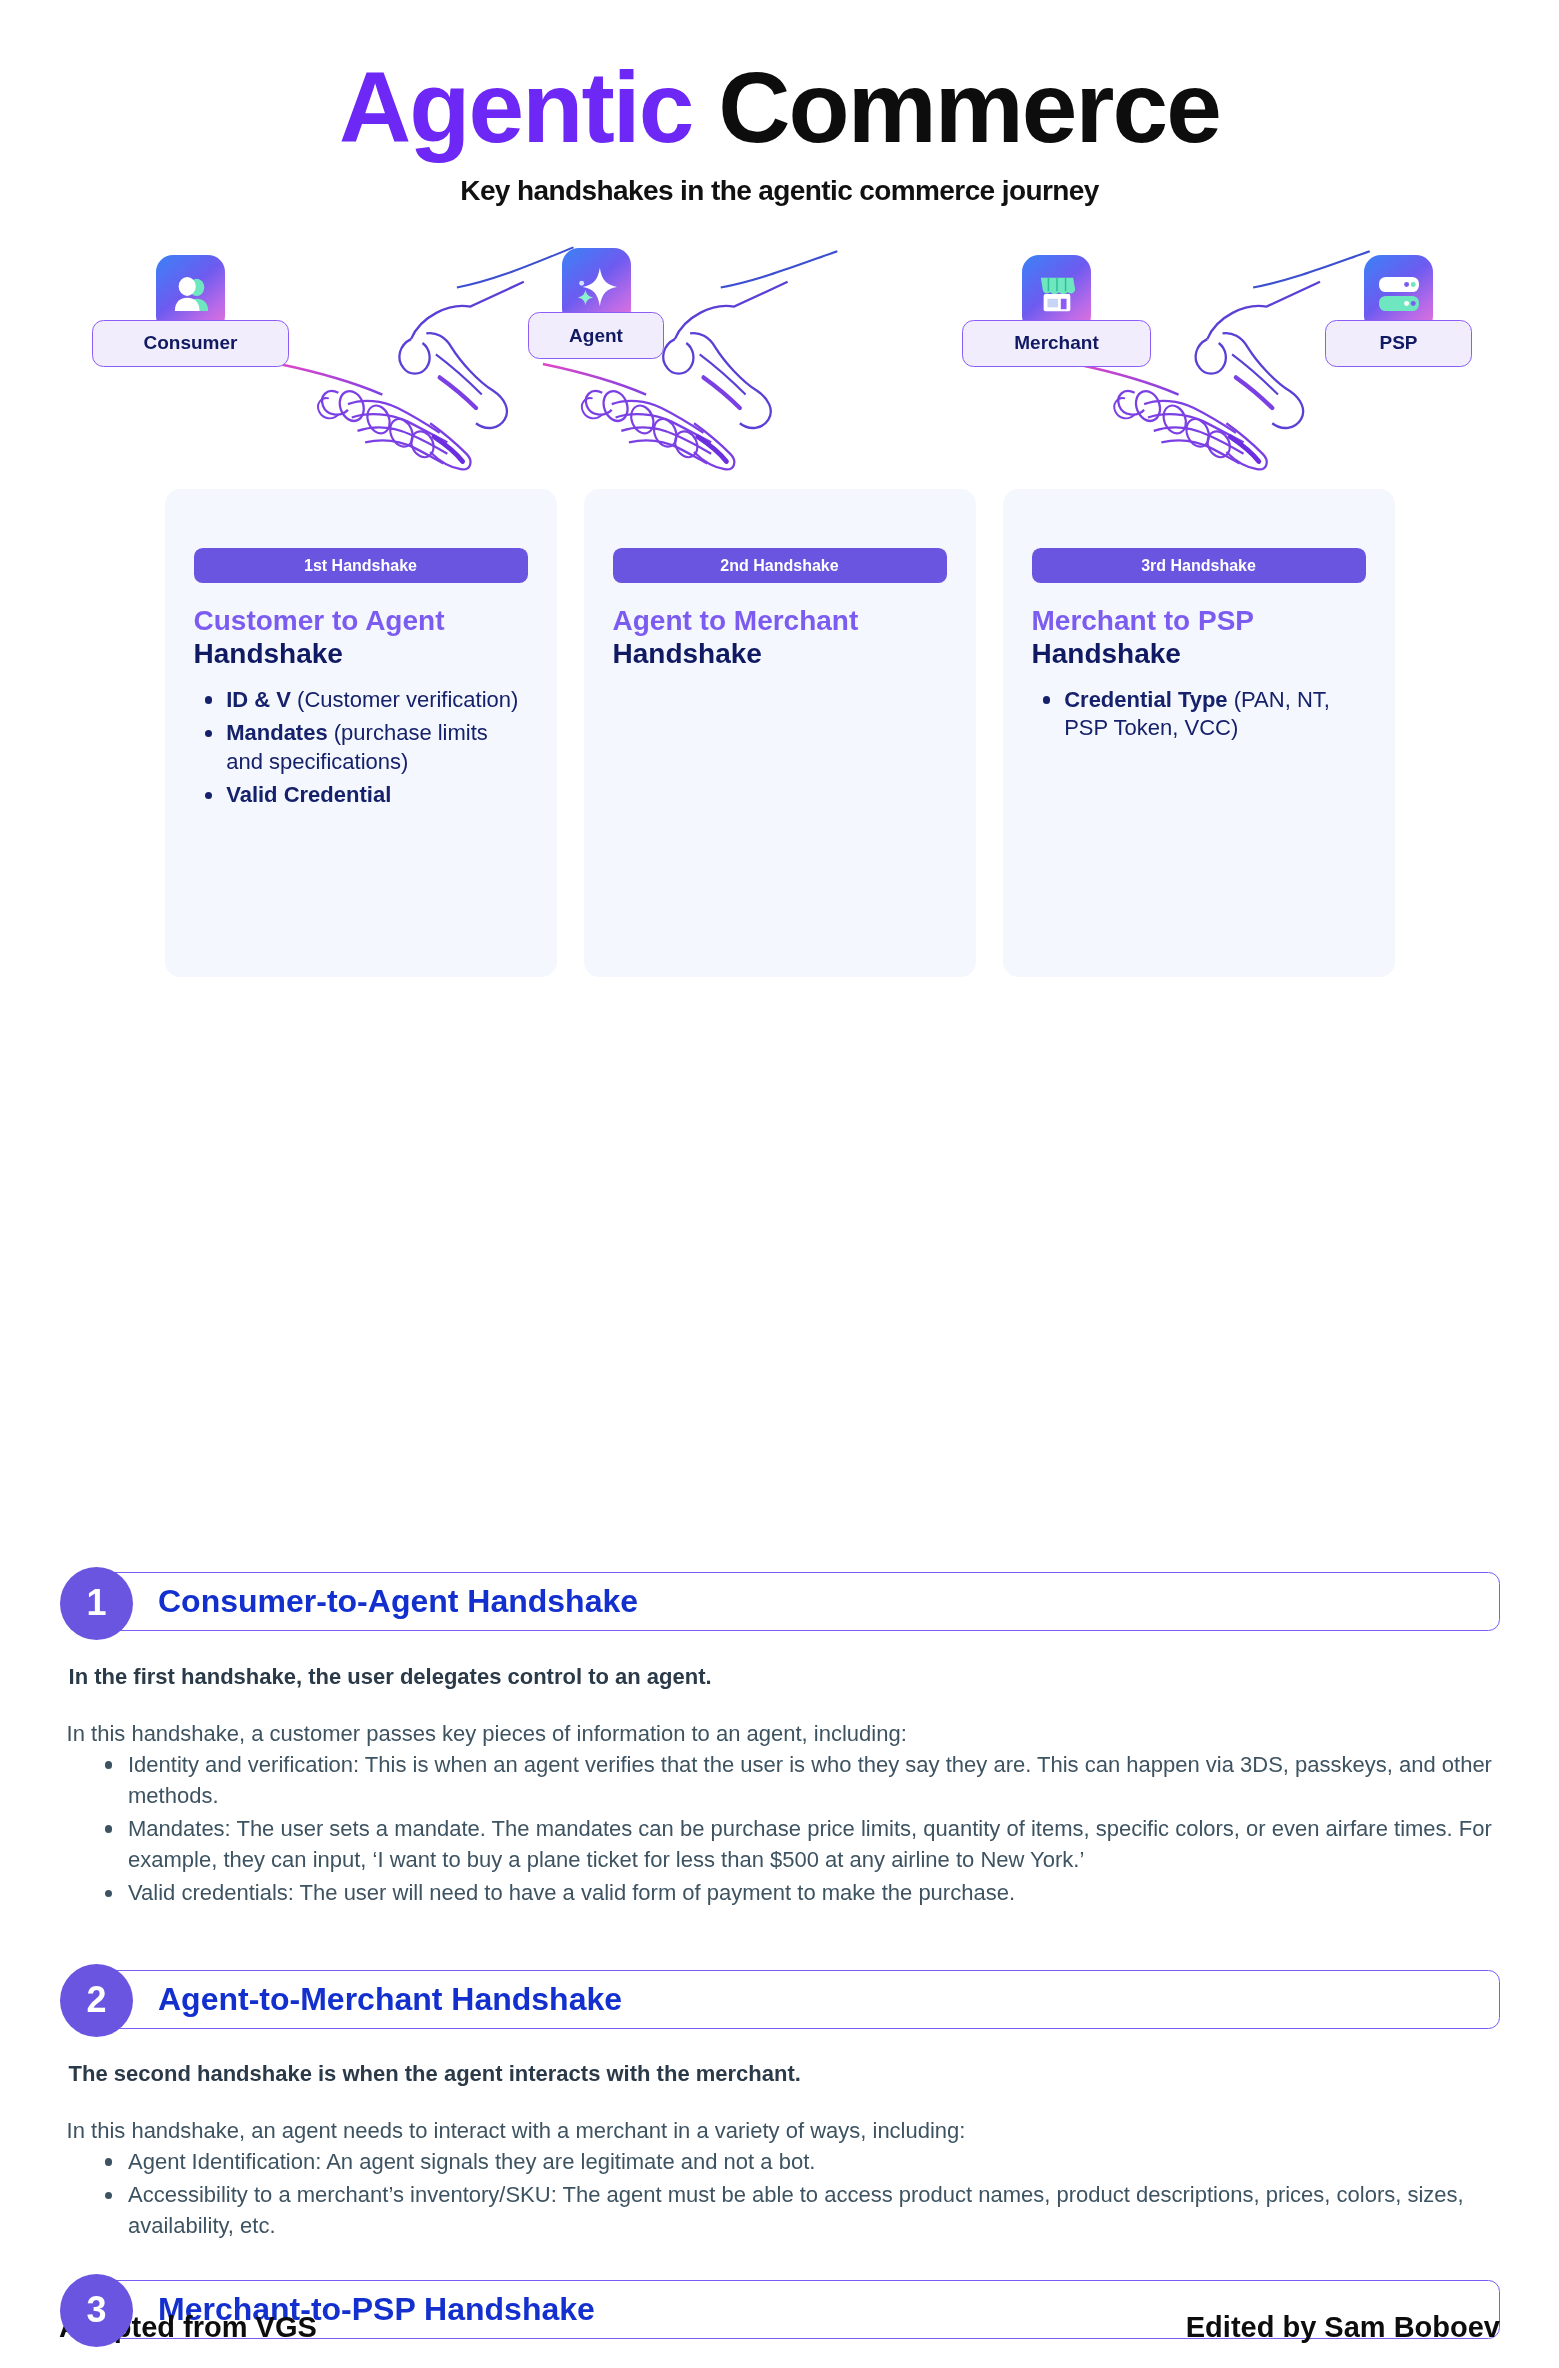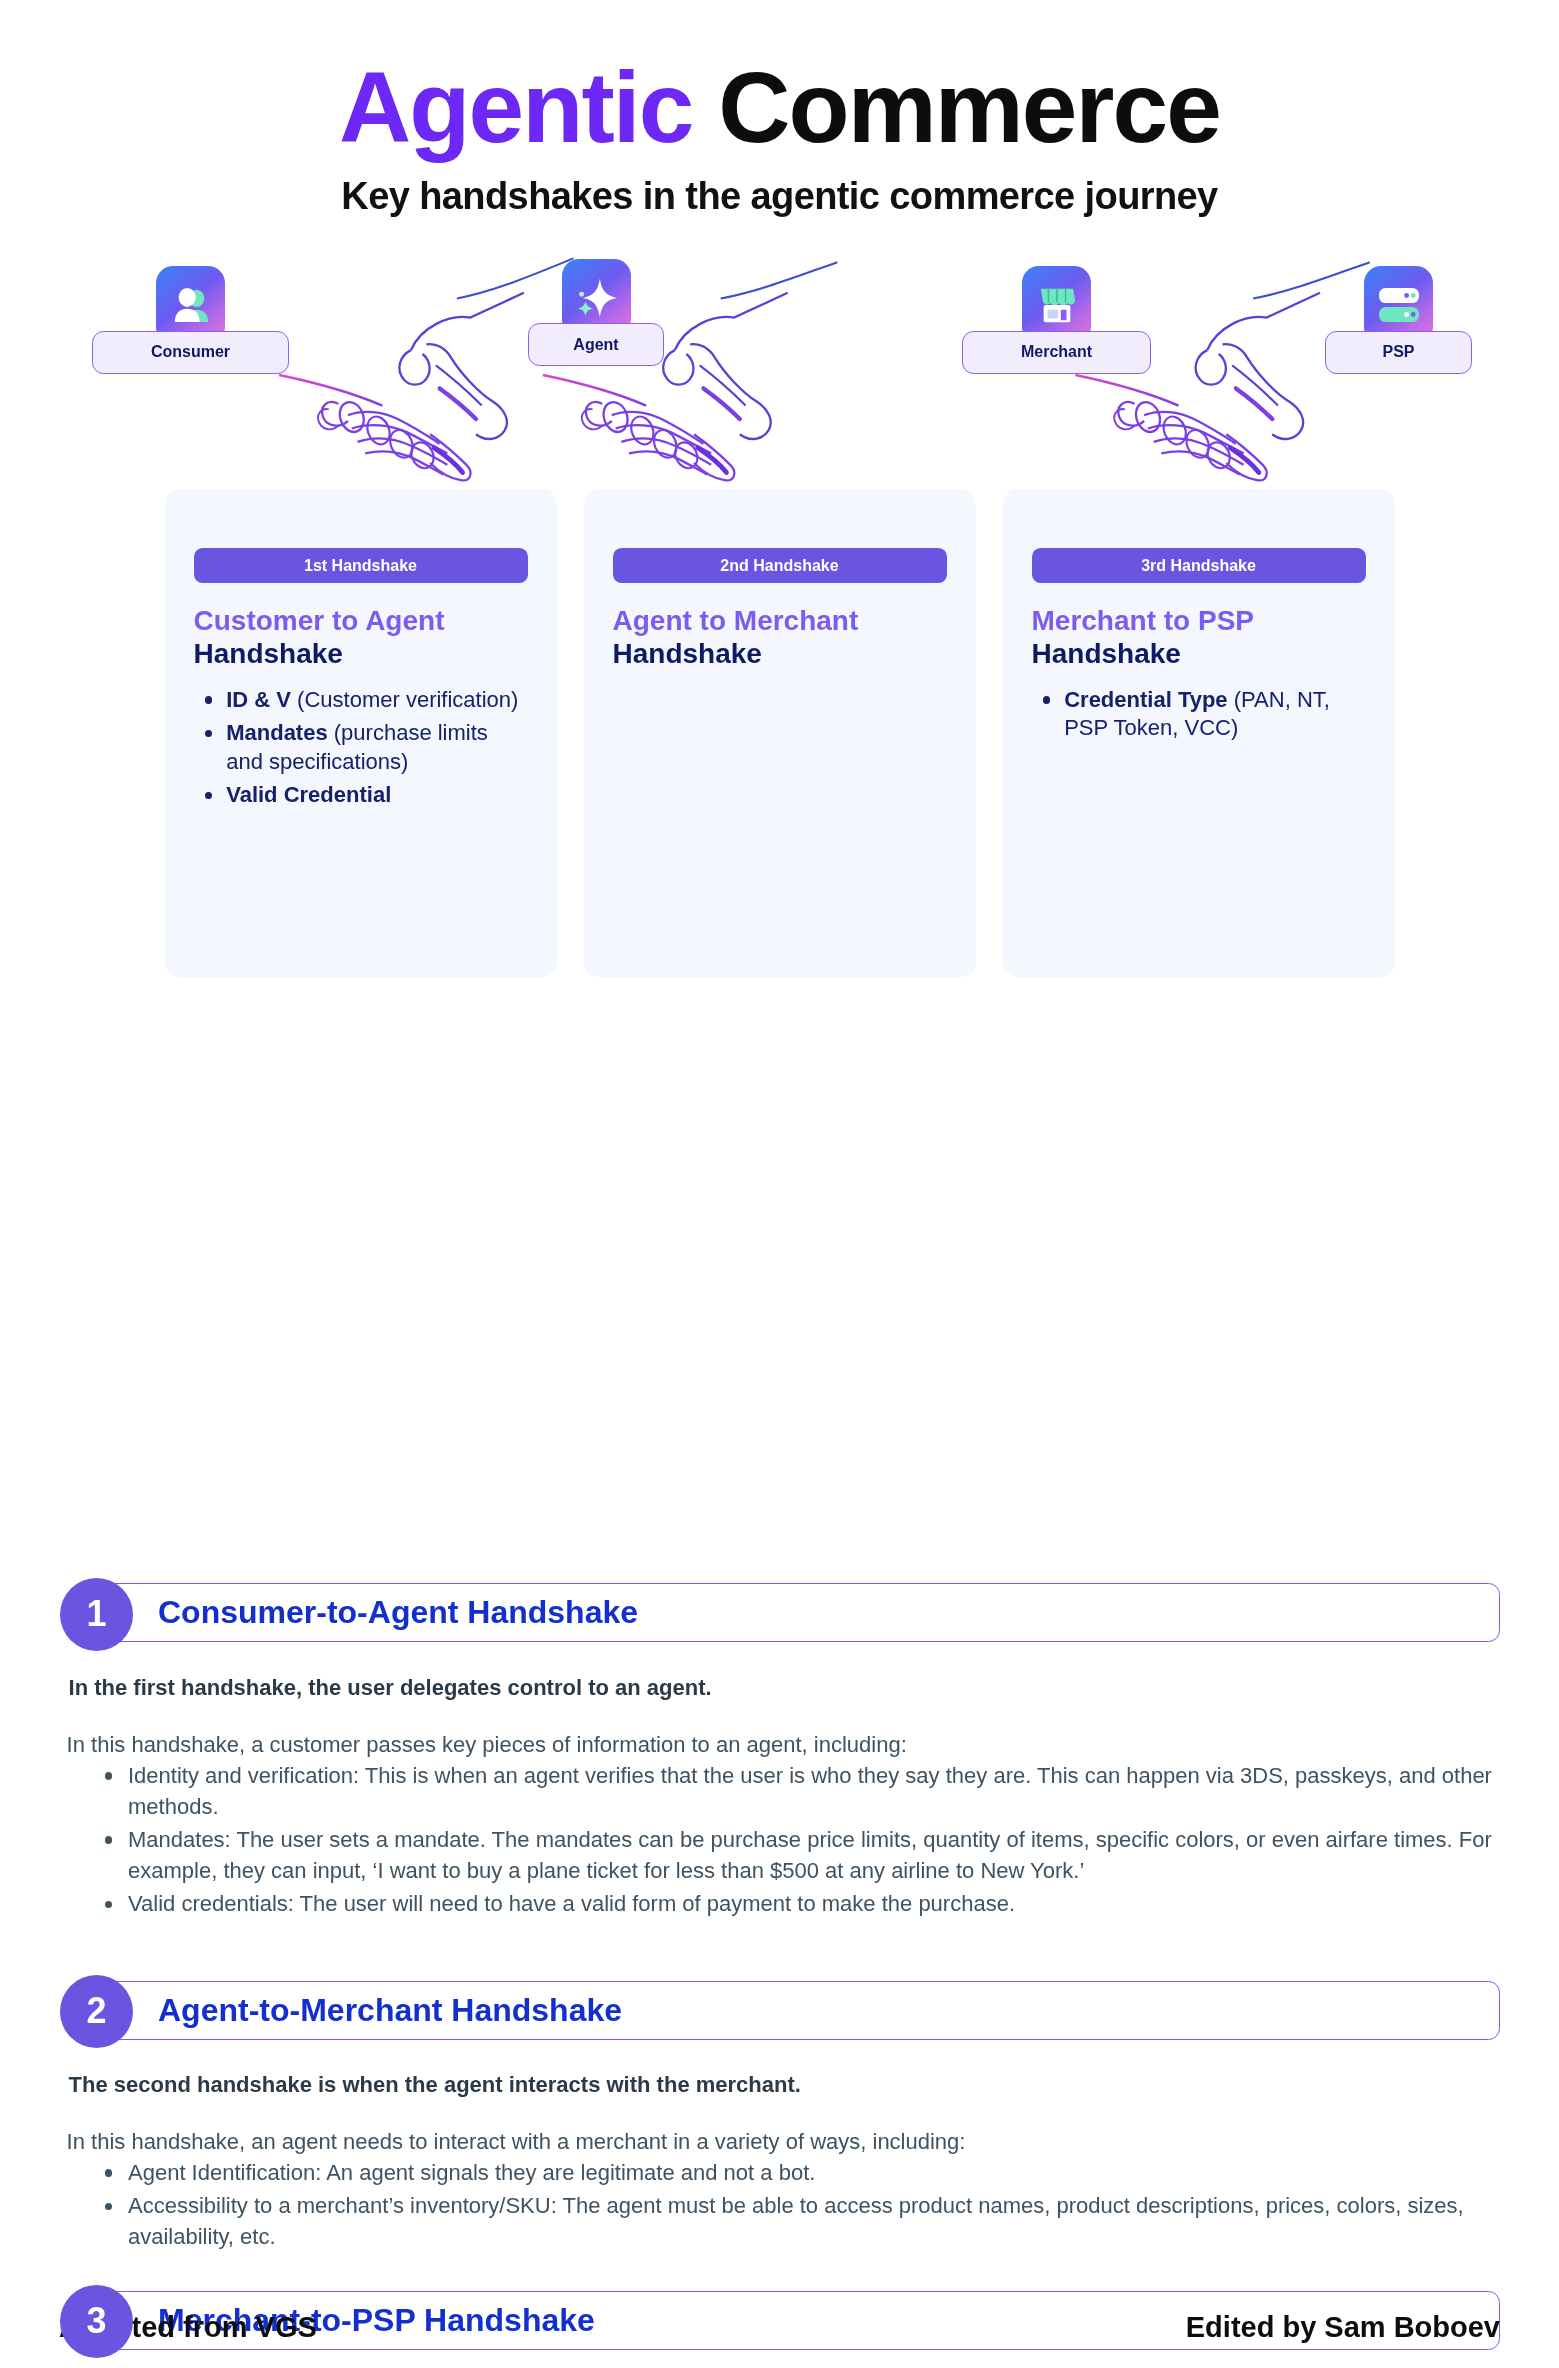"Key handshakes in the agentic" .subtitle { font-size: 38px -> 28px }
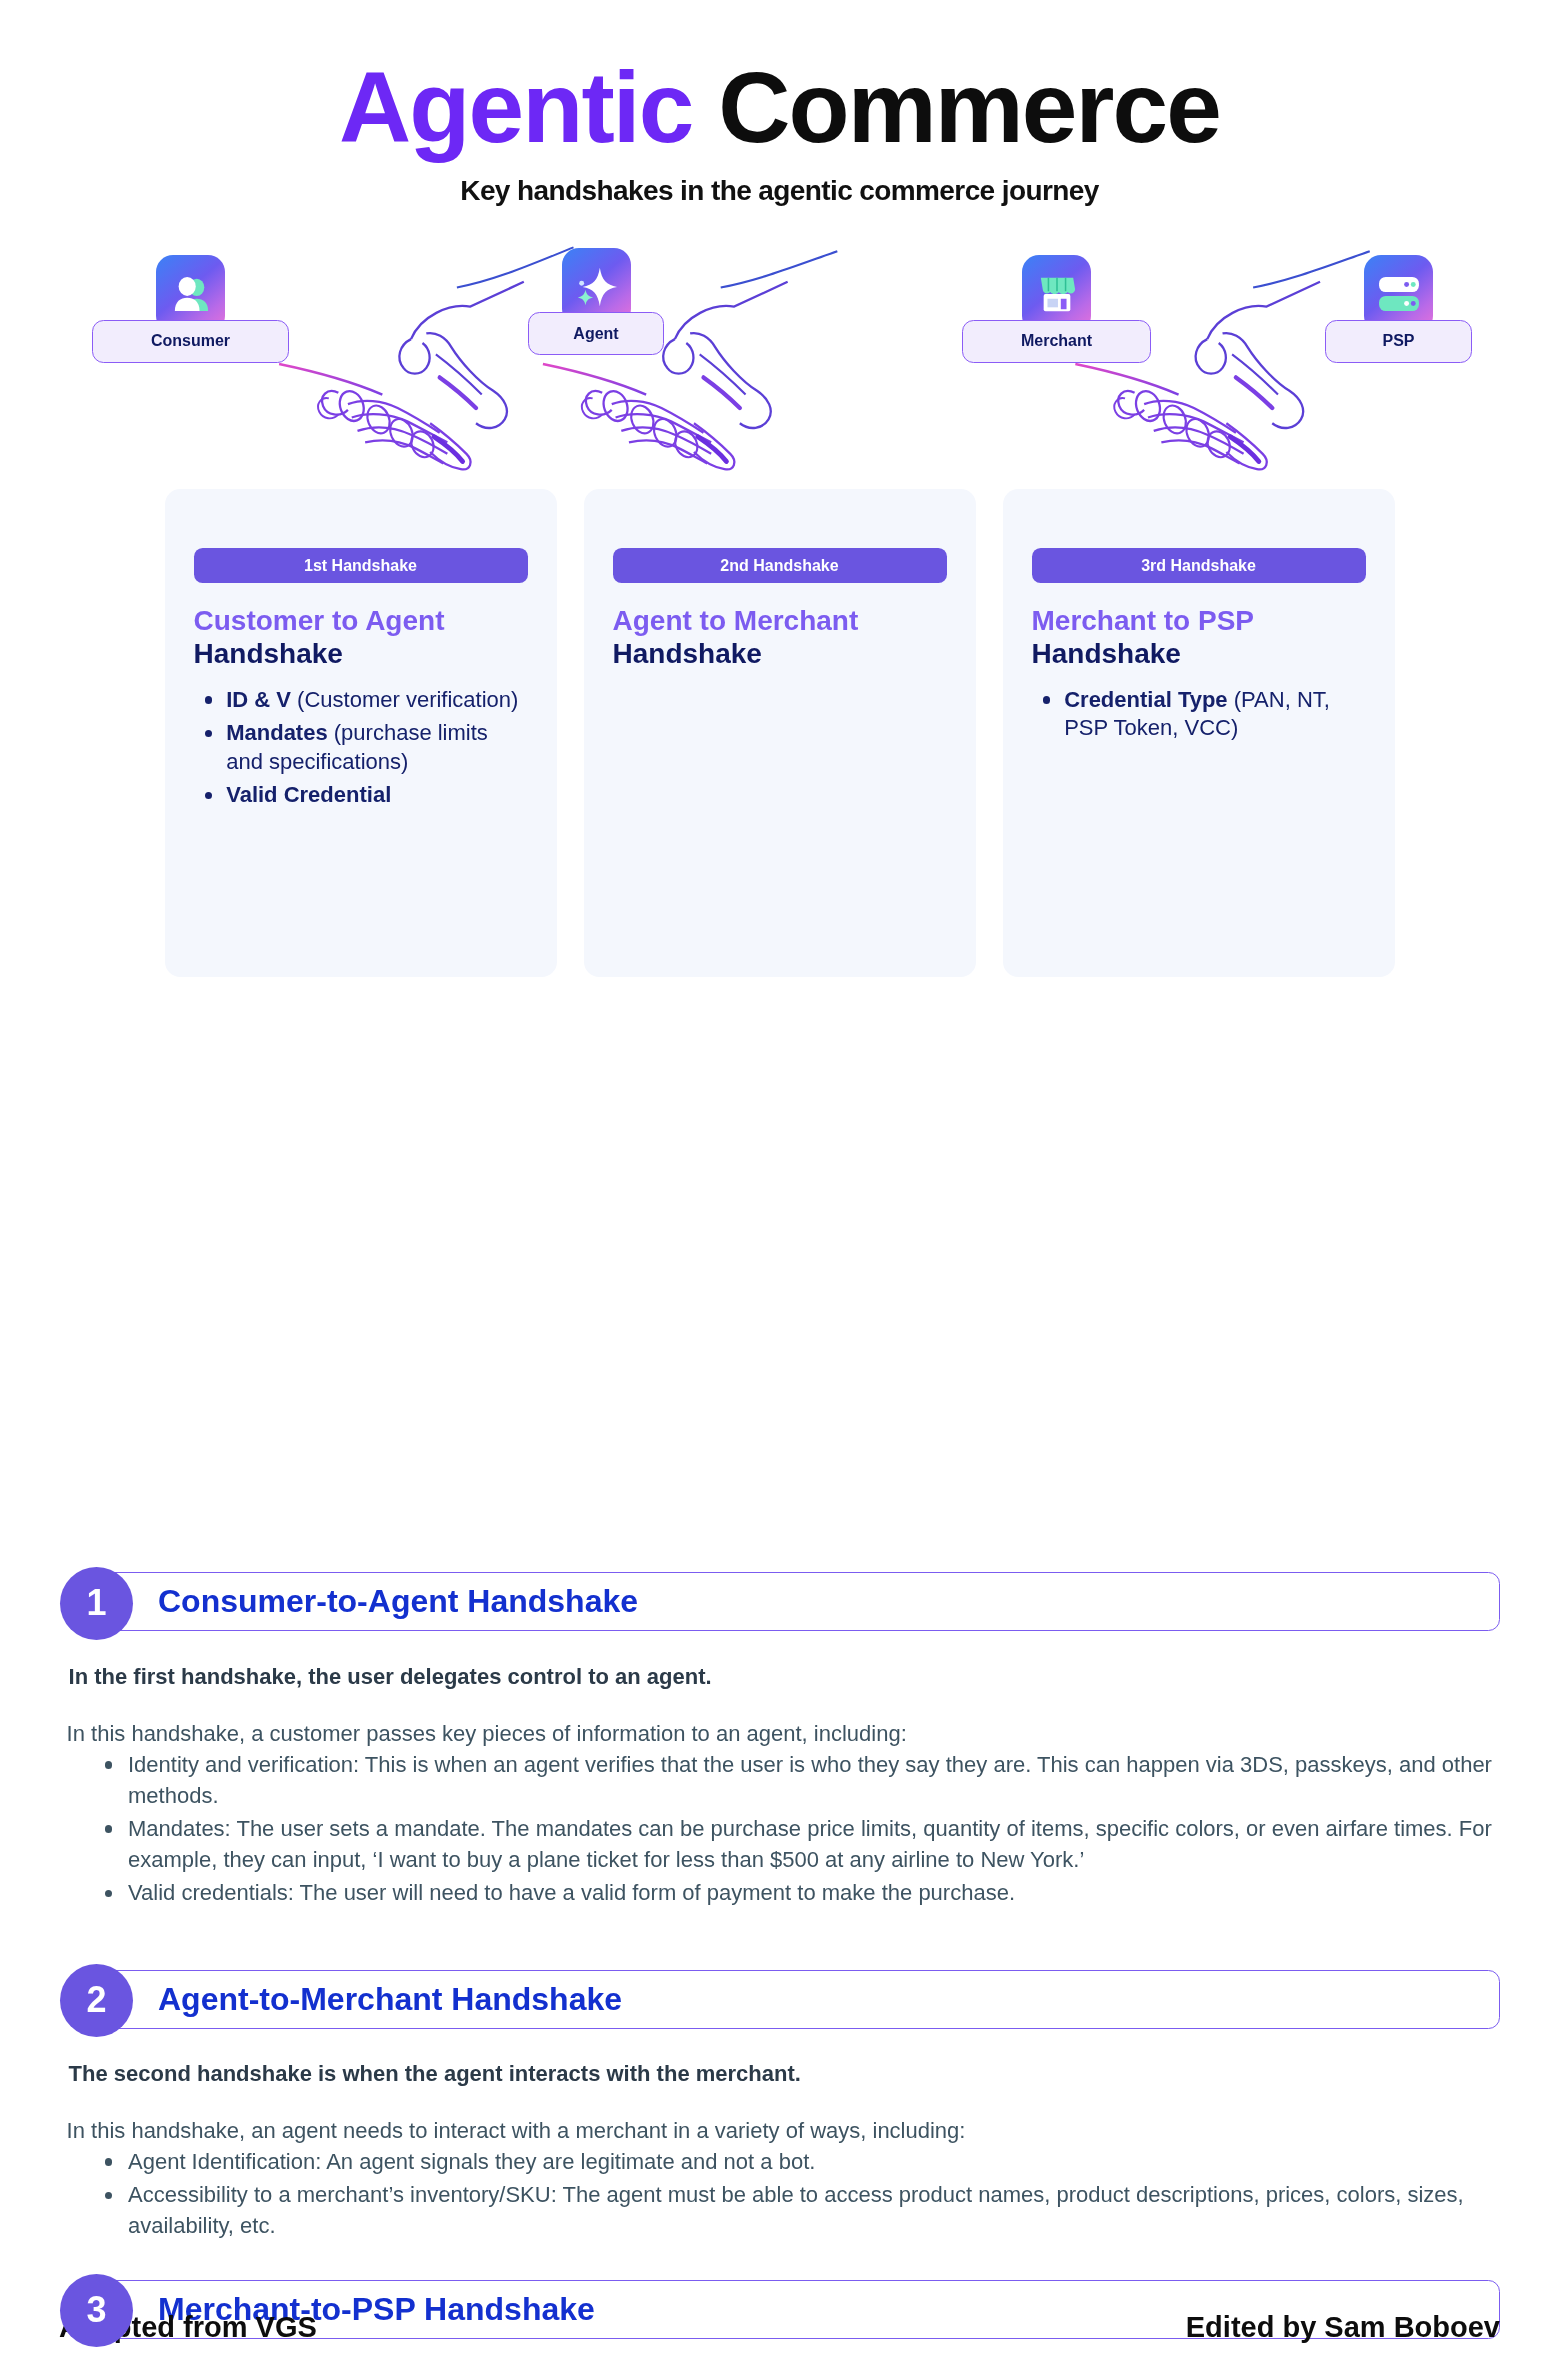"Consumer" .actor-label { font-size: 16px -> 19px }
